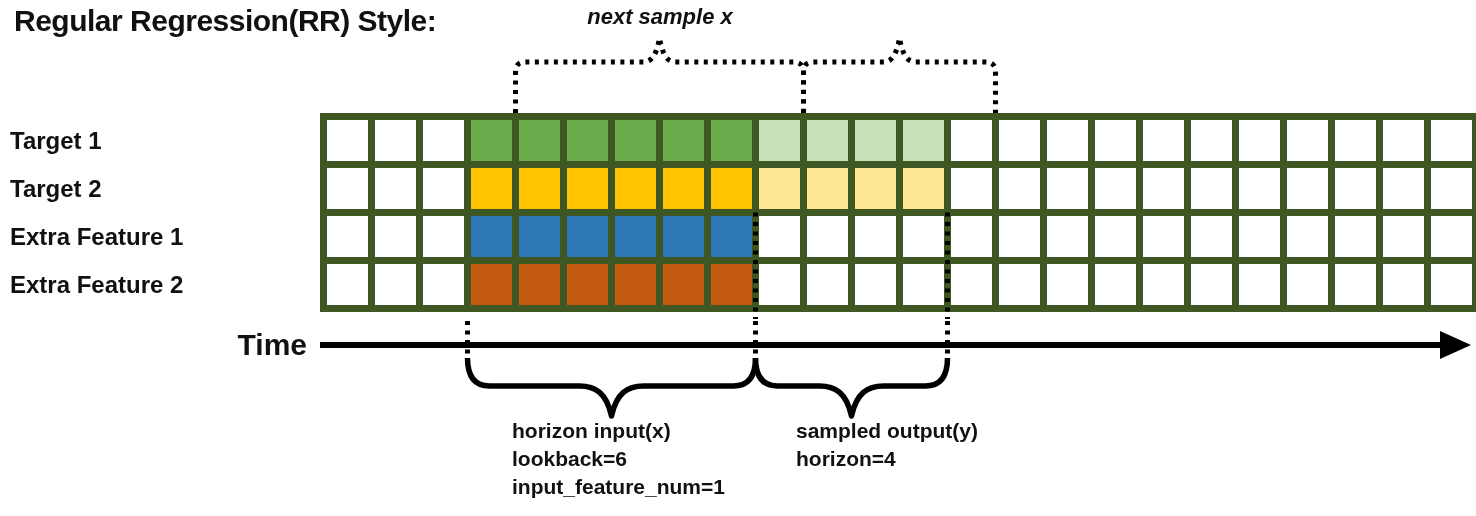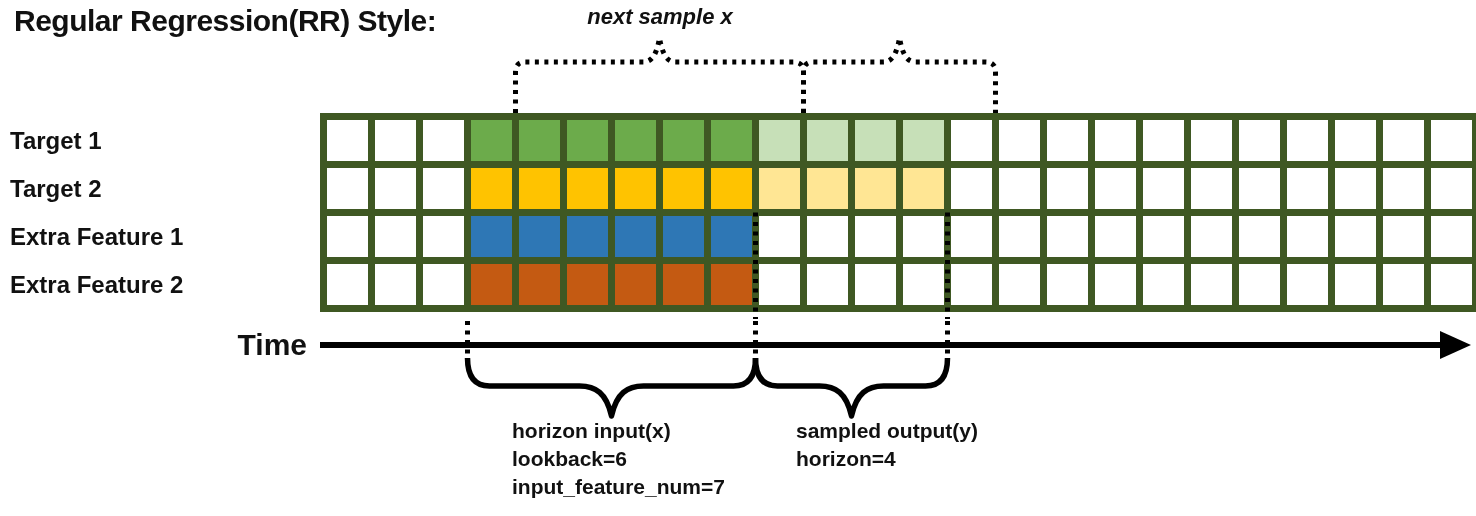"input_feature_num=7" div { text: 7 -> 1 }
